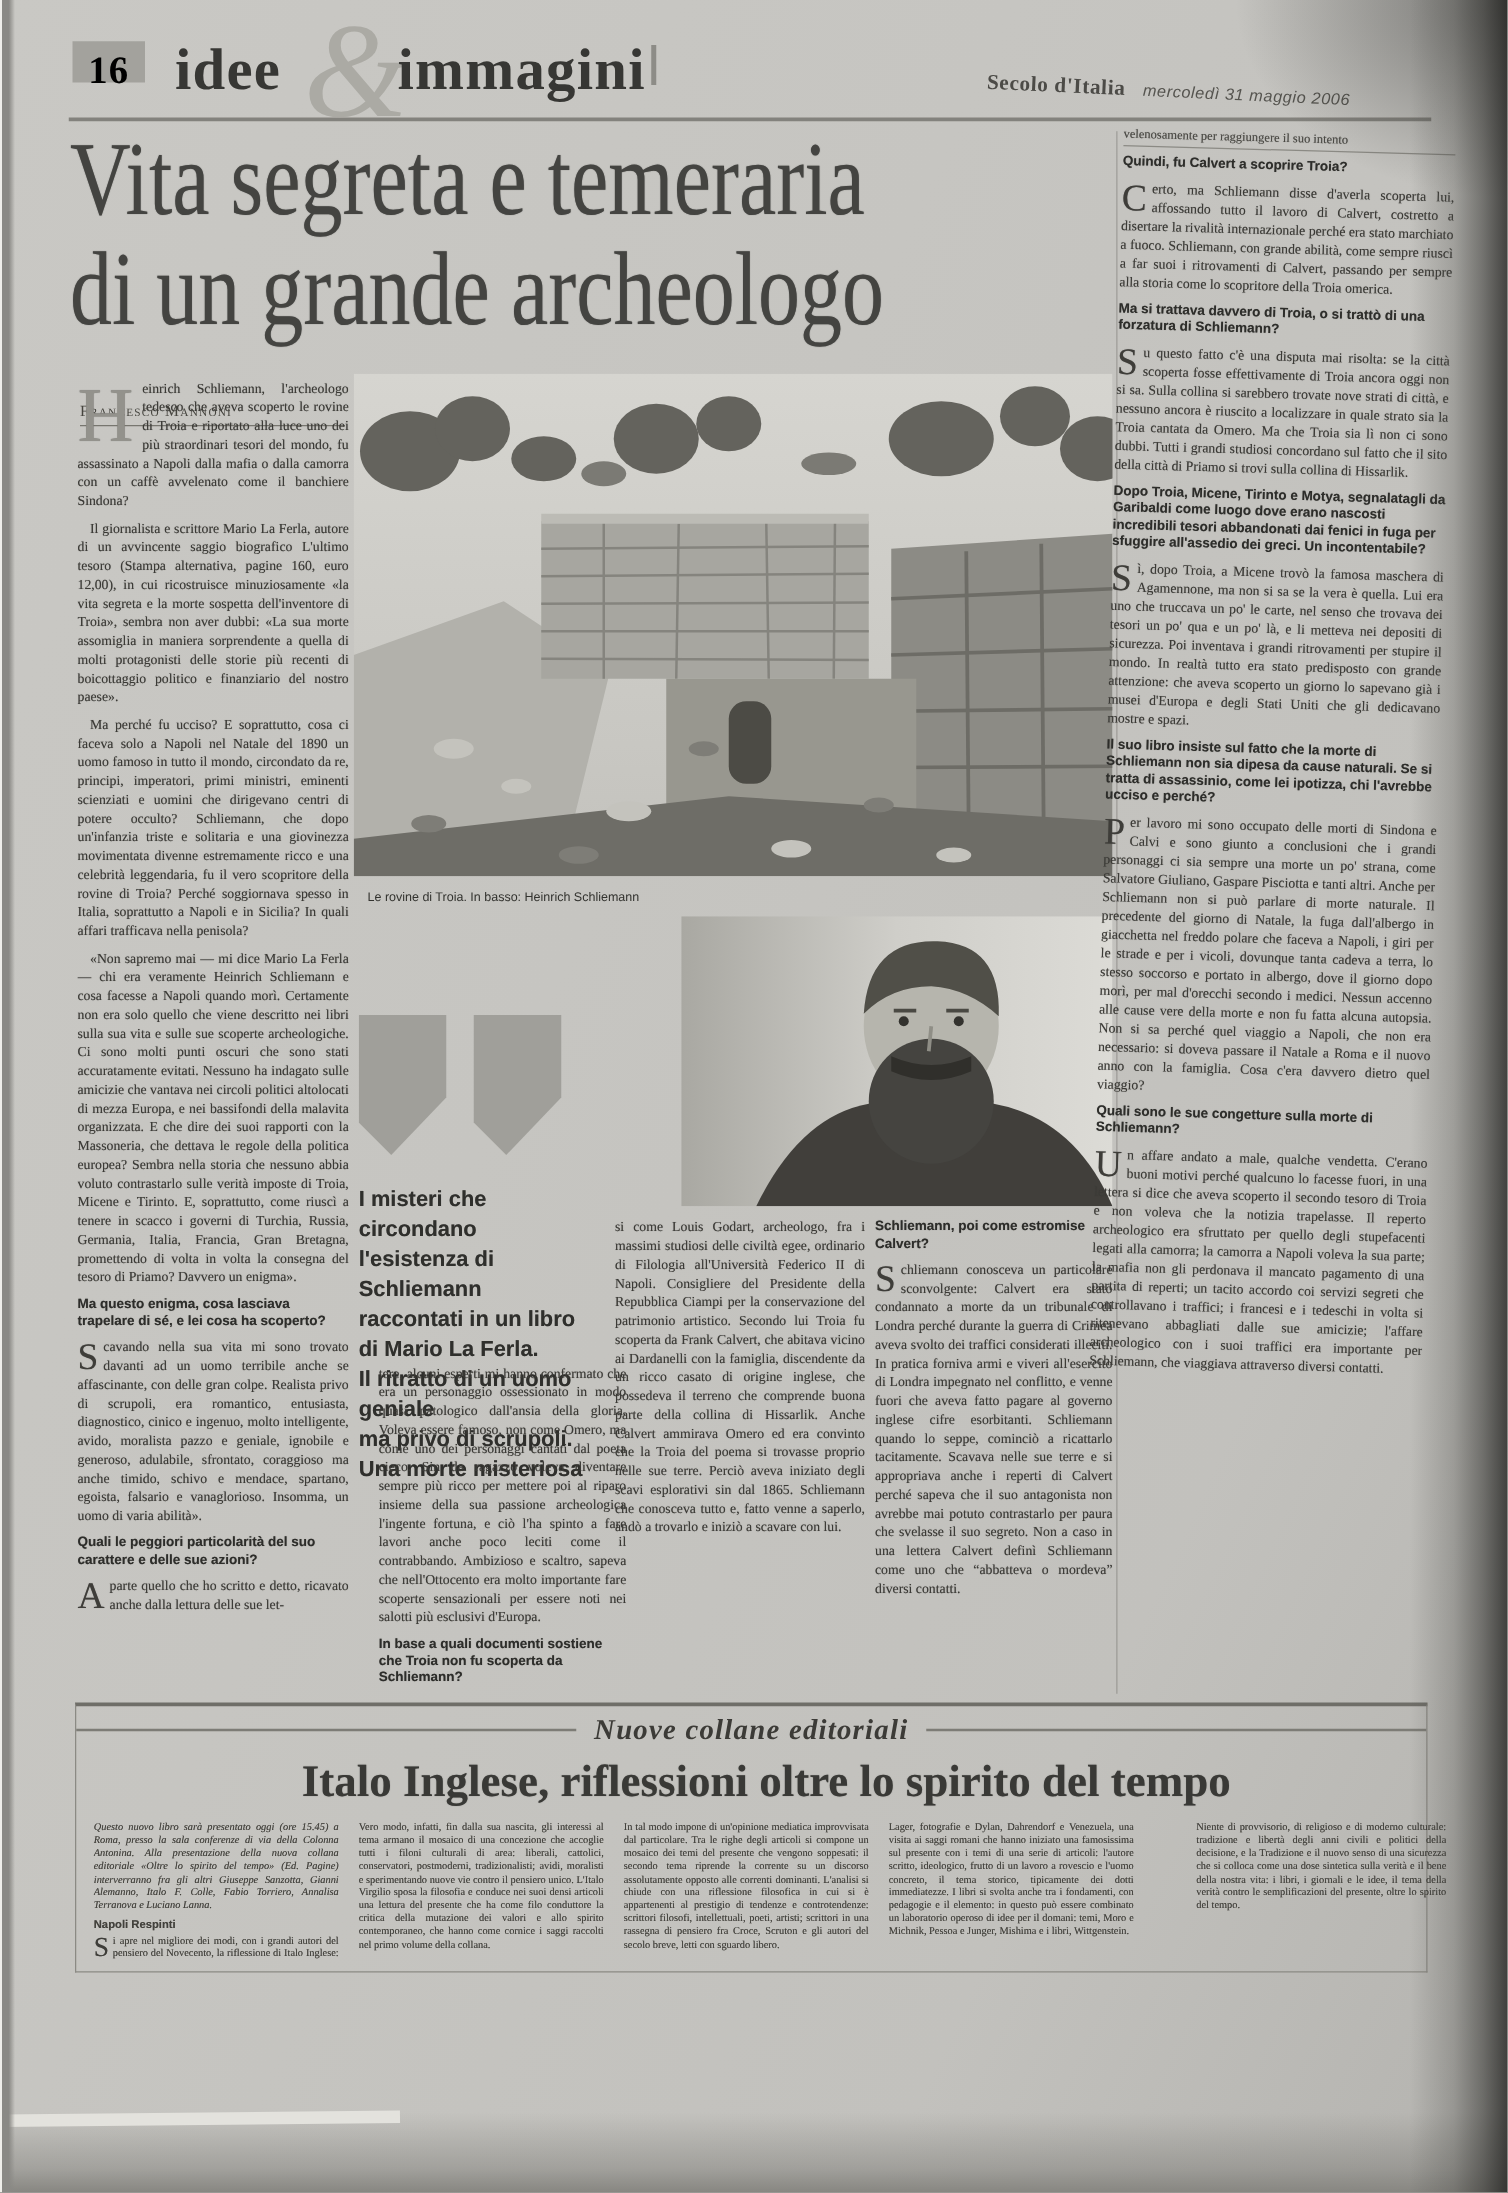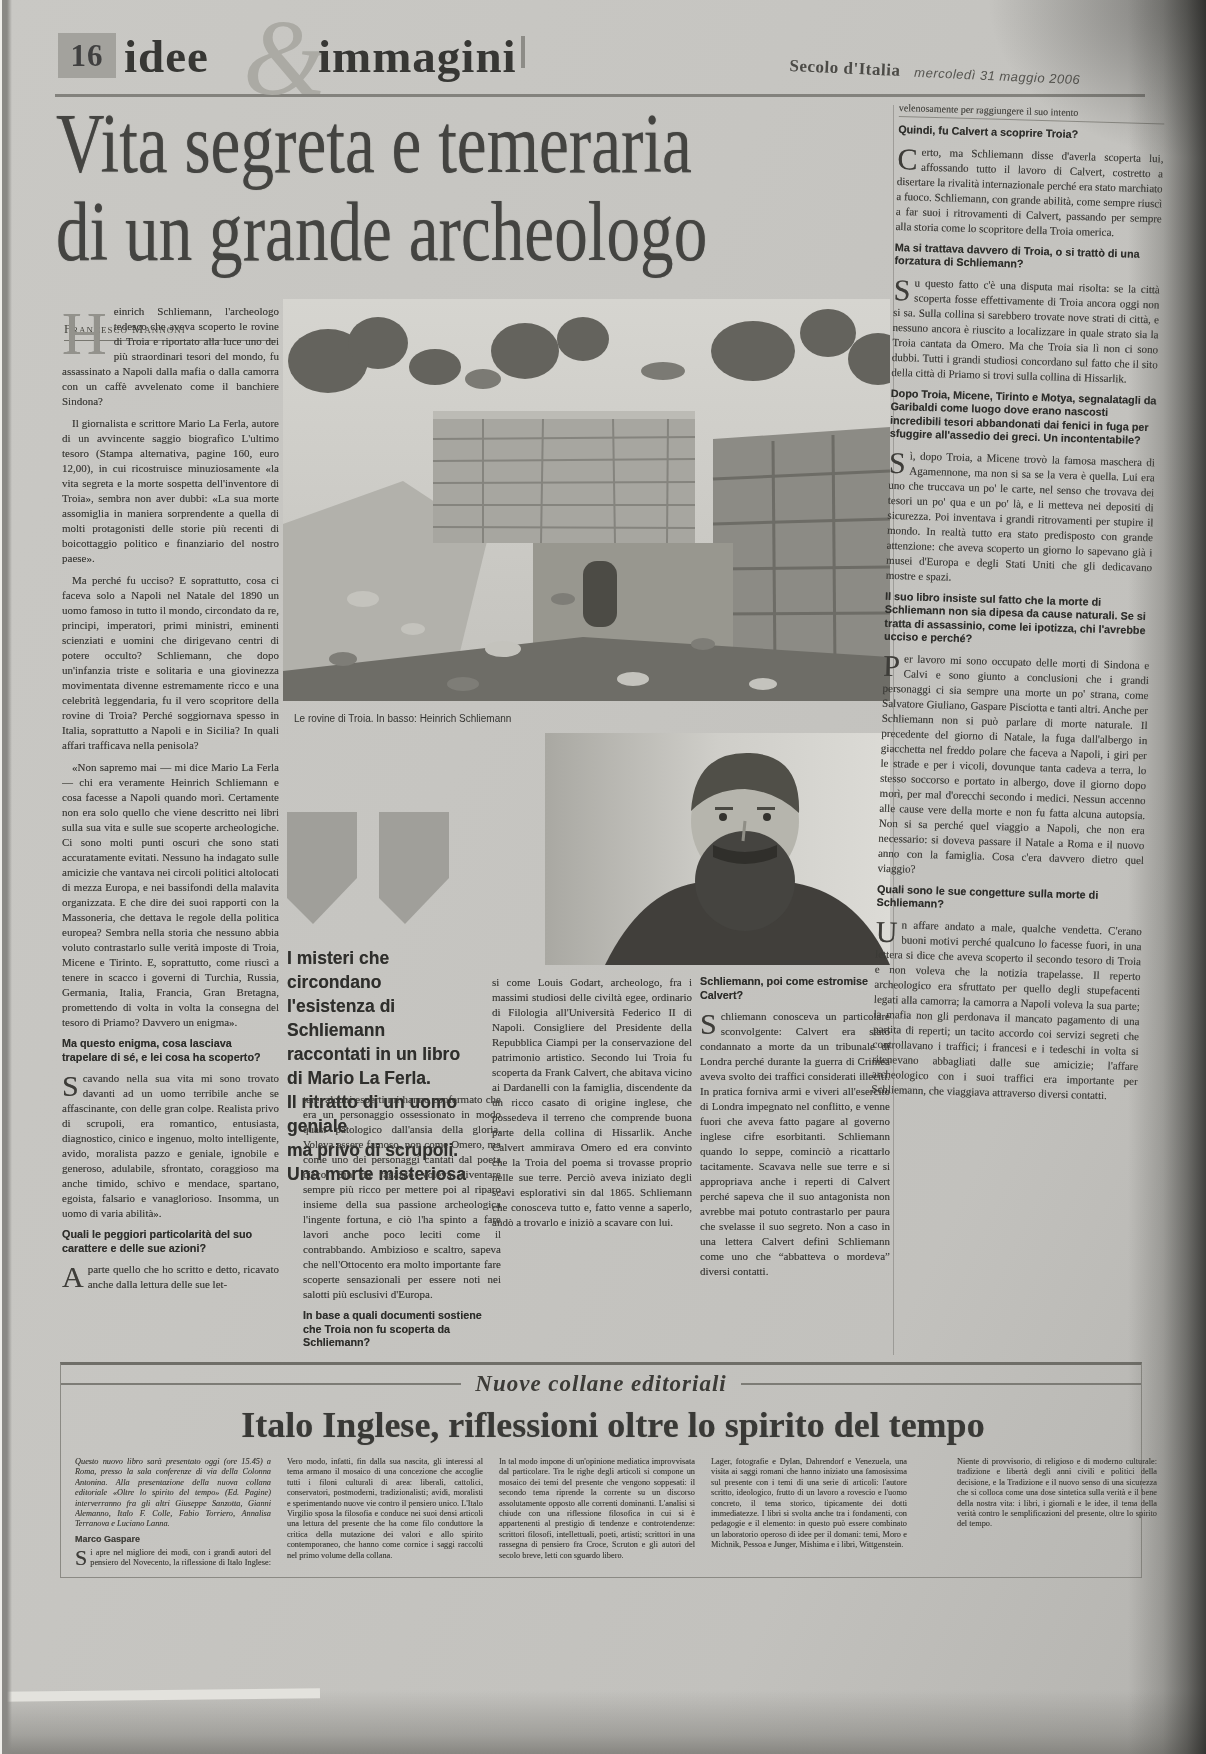"16" .pagenum { color: #404040 -> #000000; height: 45px -> 33px }
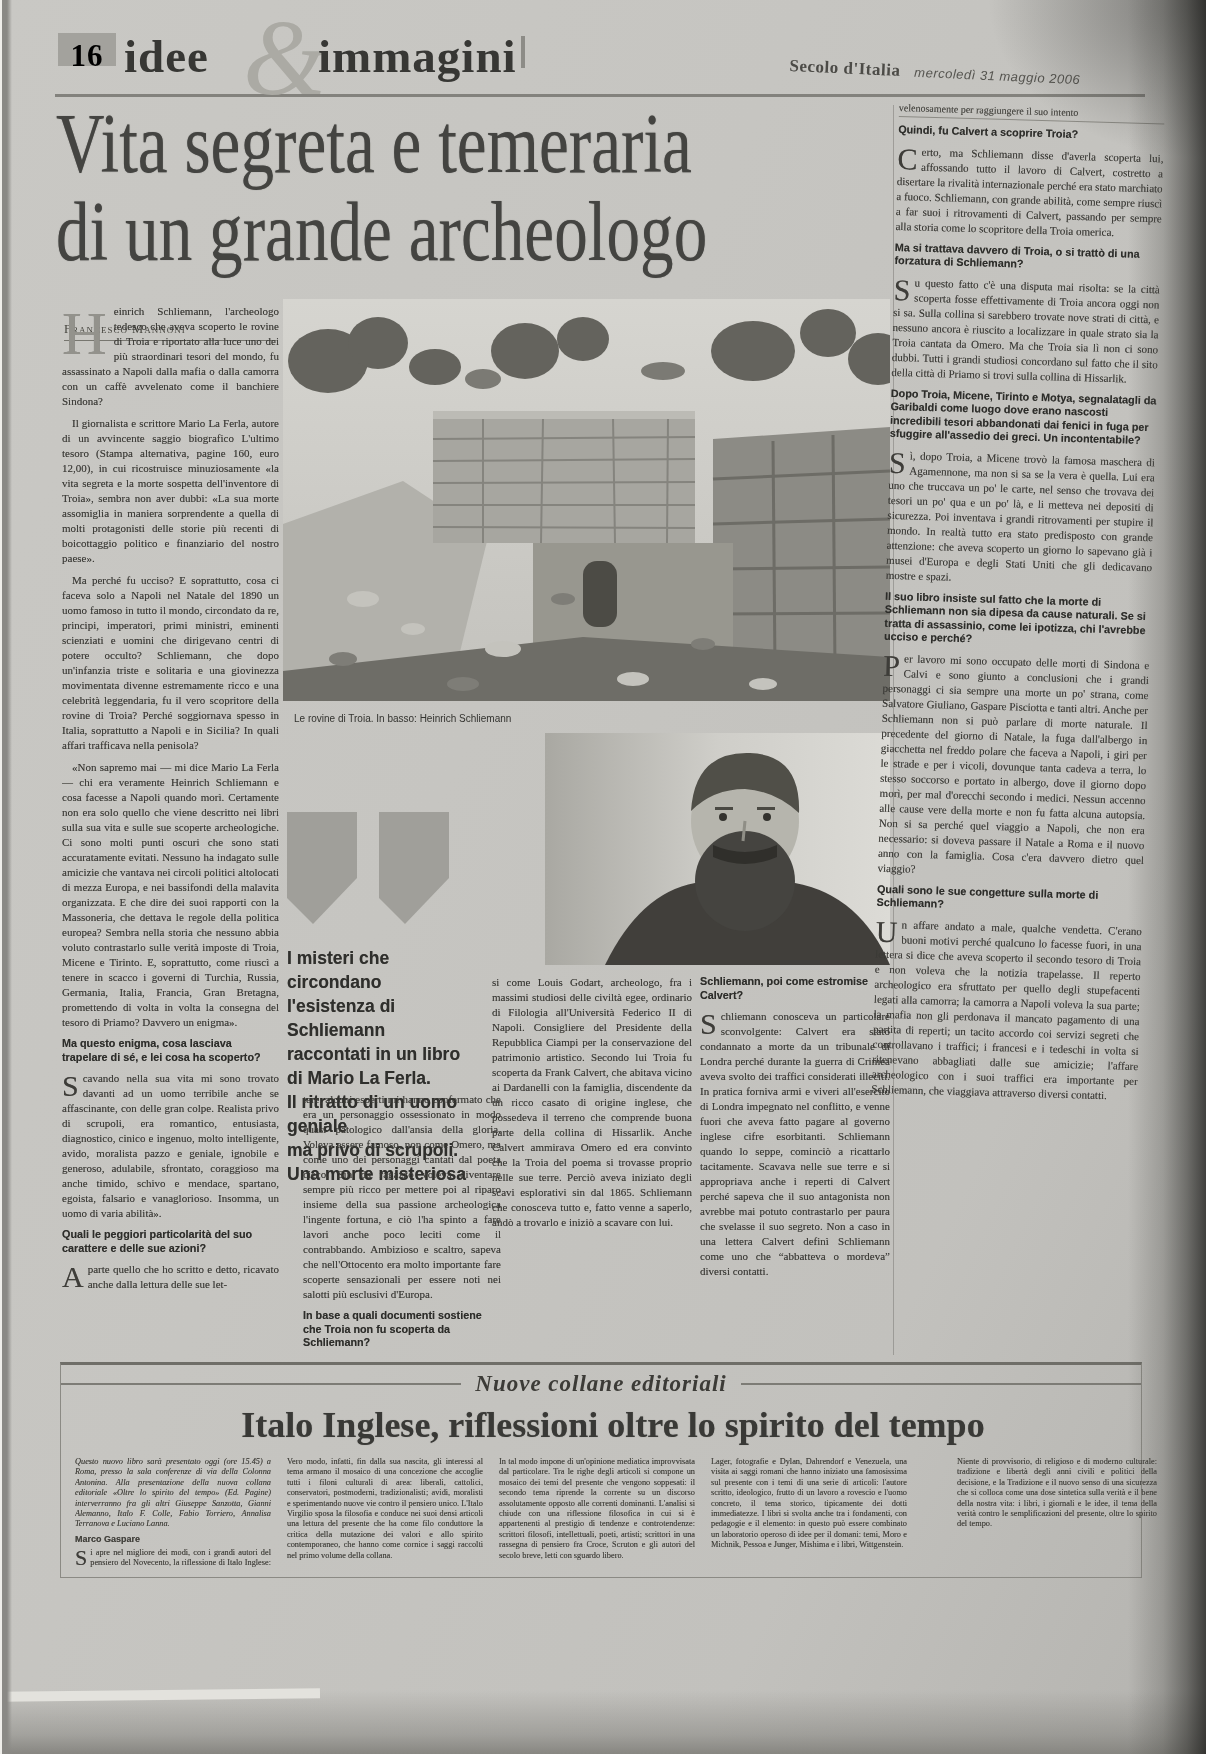"idee" div.abs { left: 124px -> 140px }
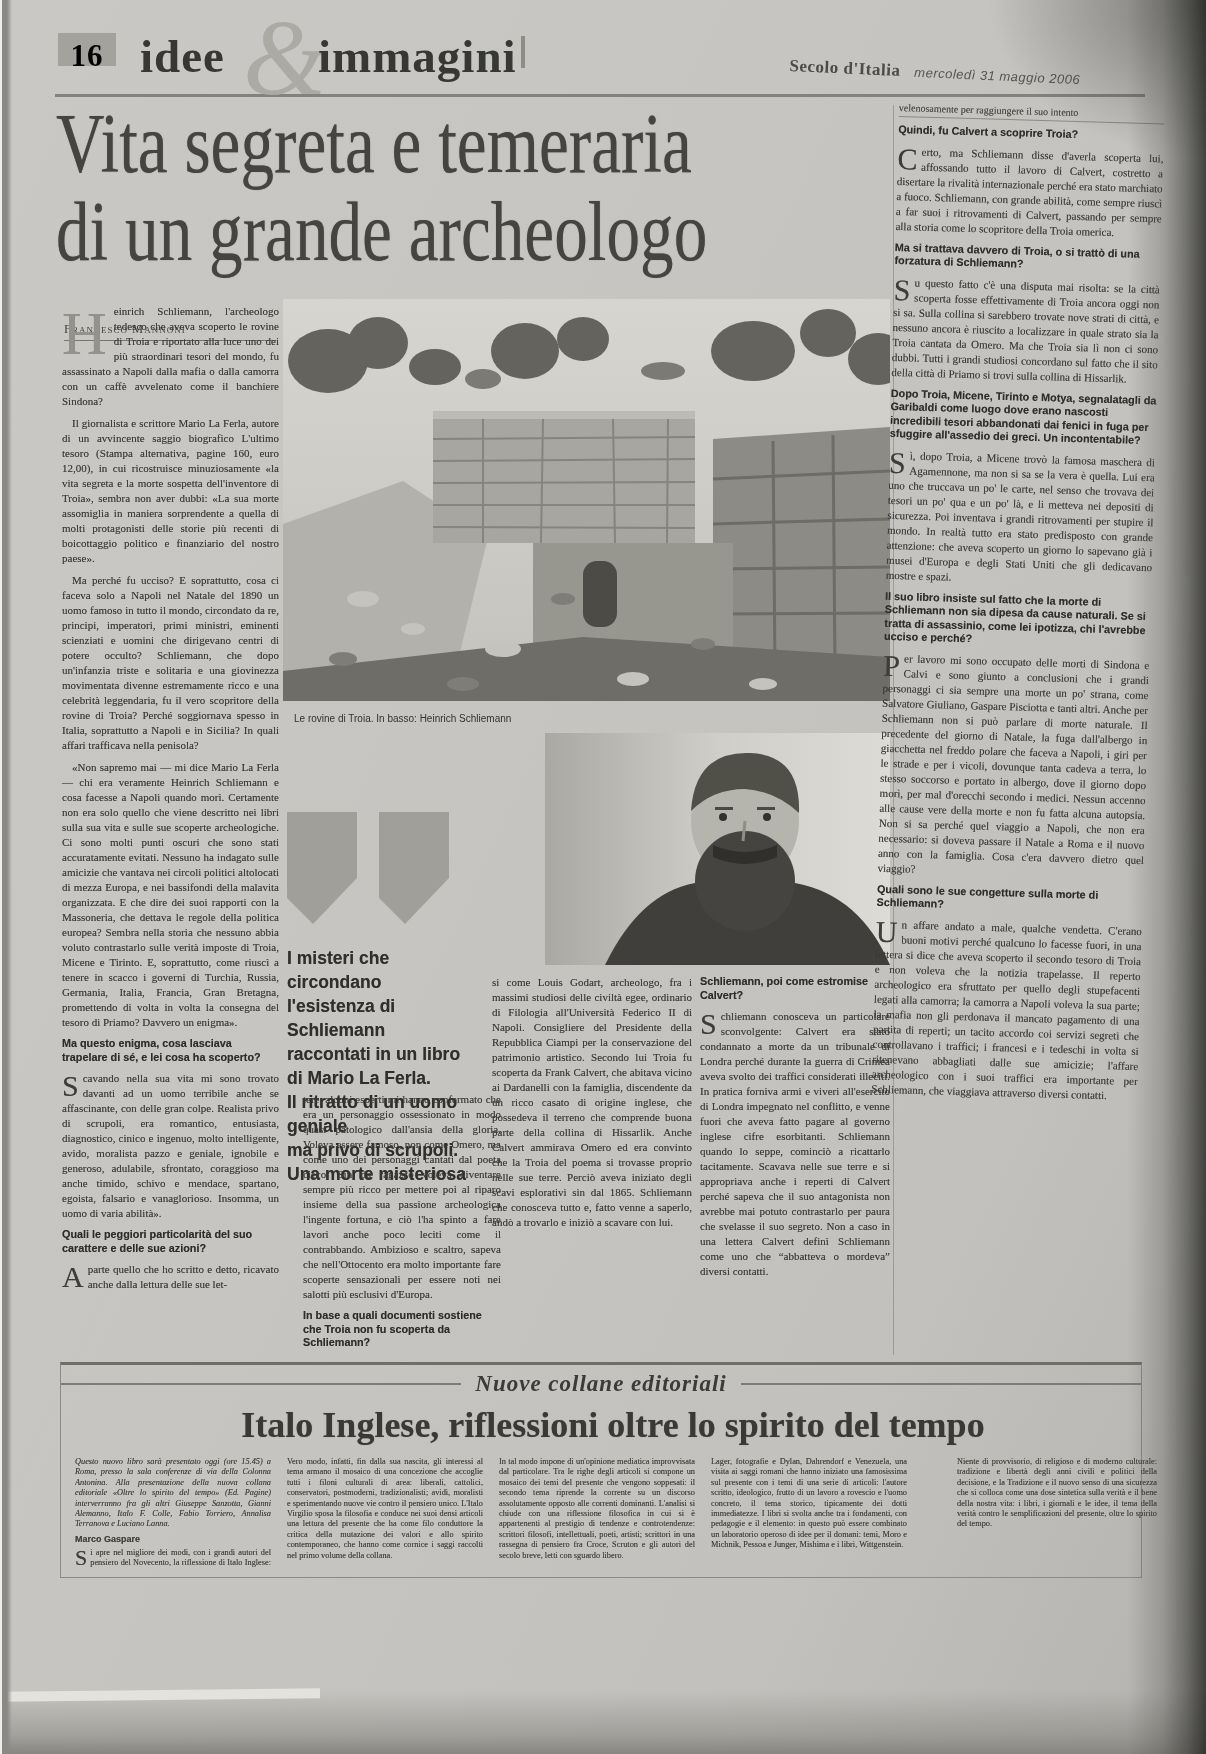"Marco Gaspare" p.bname { text: Marco Gaspare -> Napoli Respinti }
